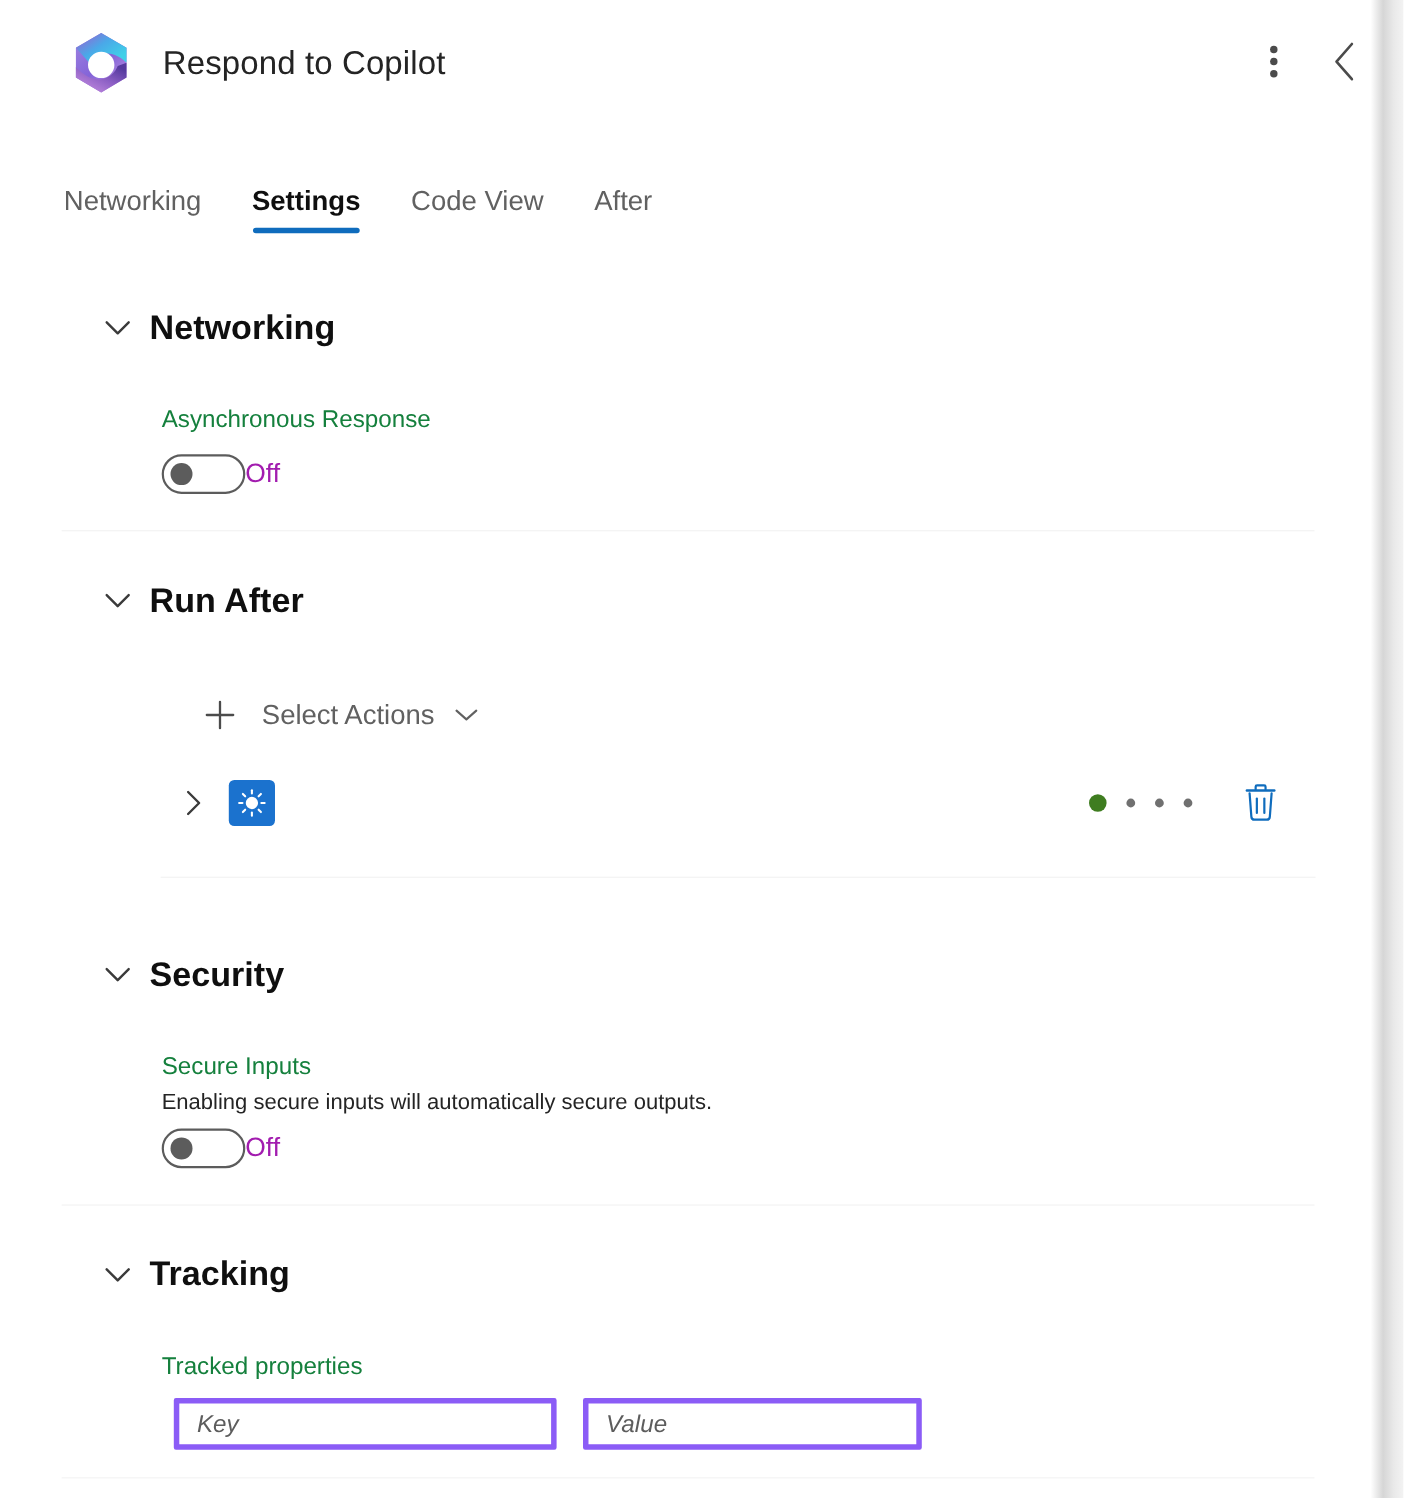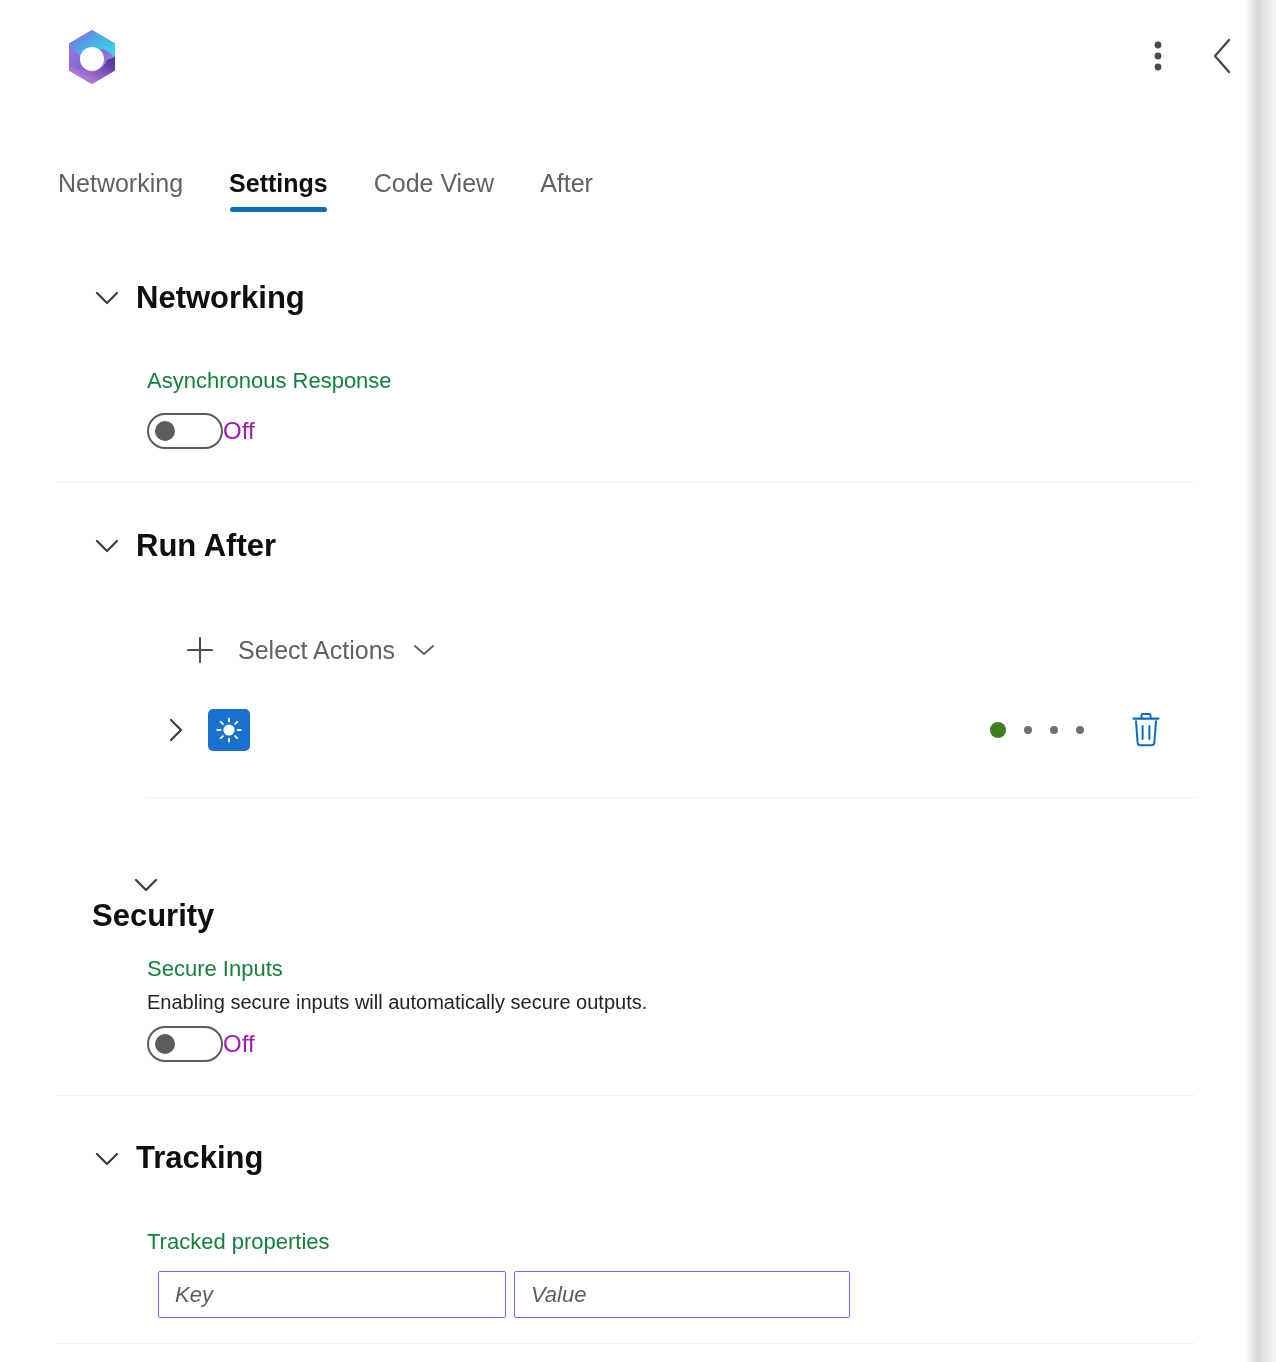"Respond to Copilot" div { html: none -> <div>Respond to Copilot</div> }
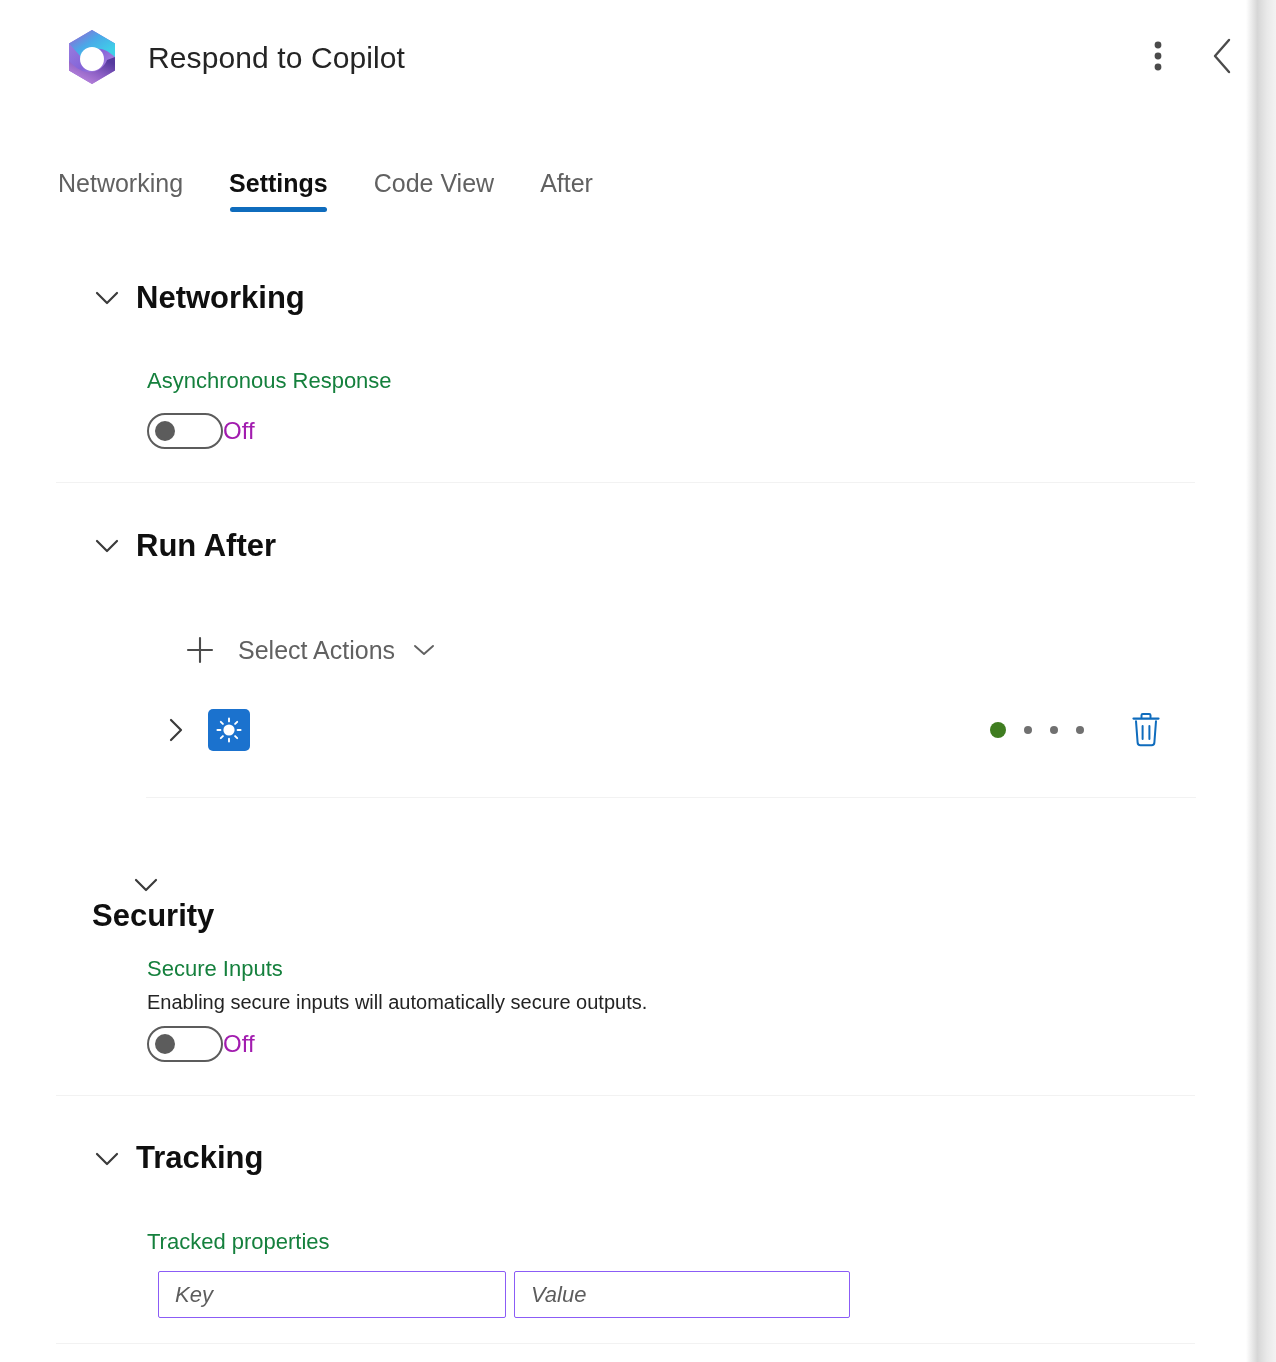"Security" div.section-header { flex-direction: column -> none }
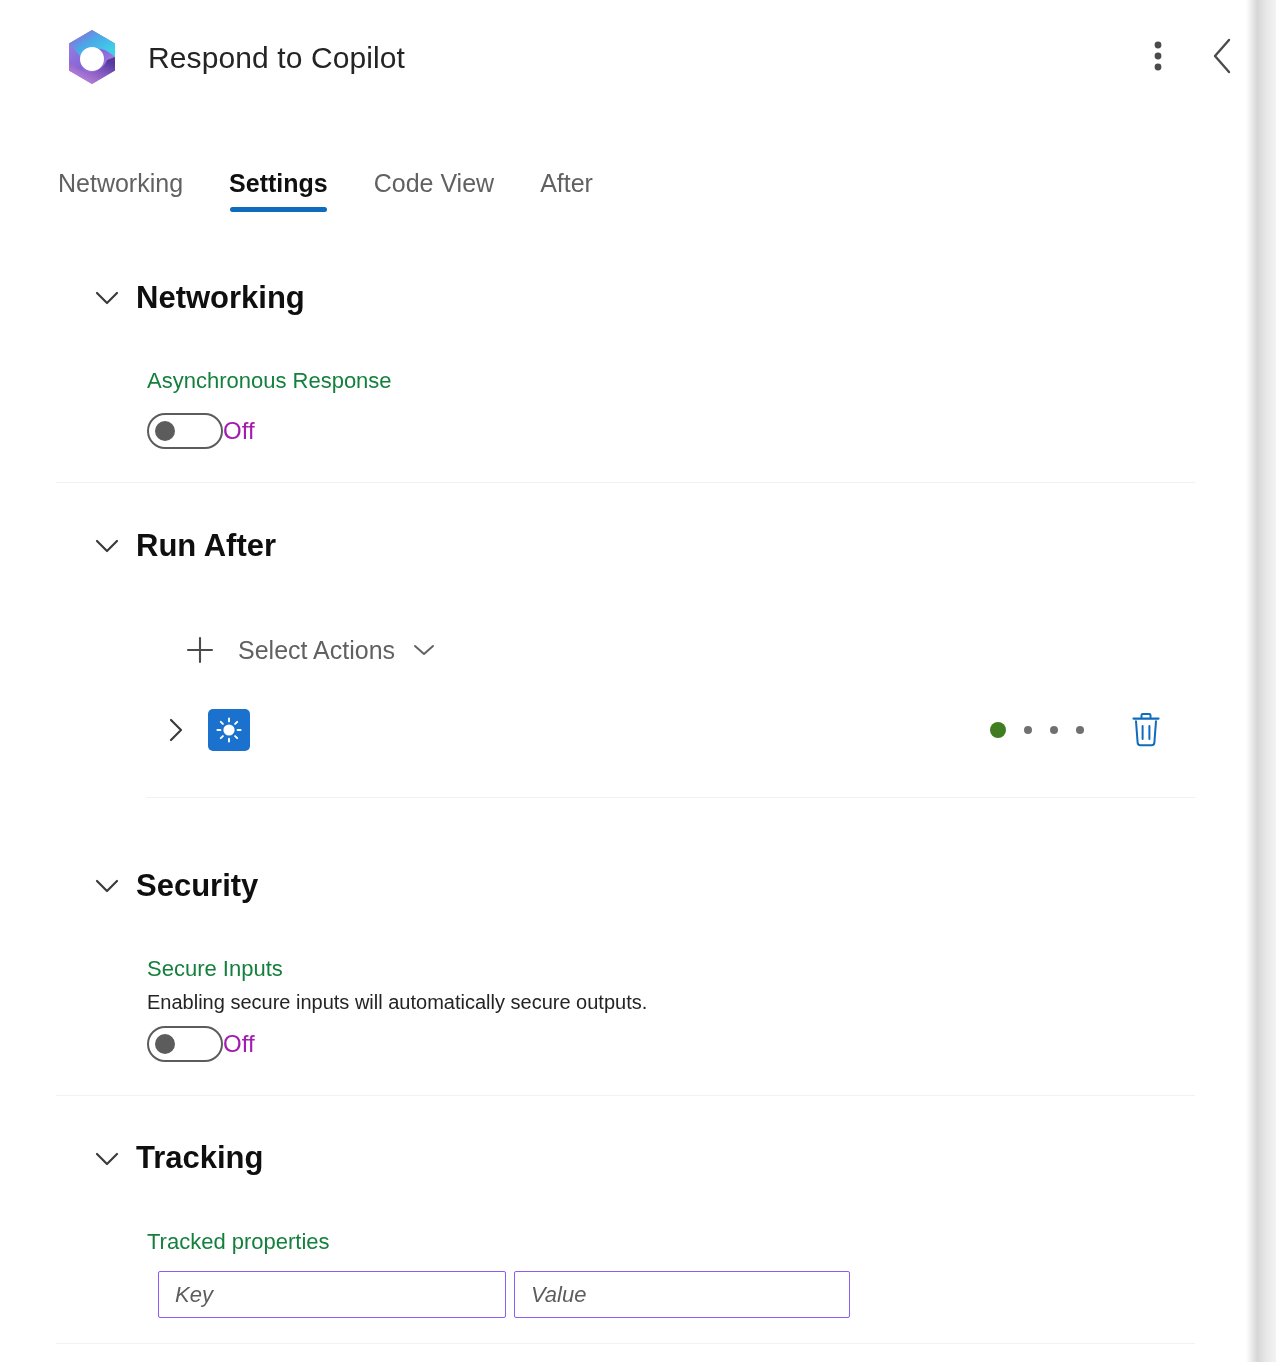"Key" .txt-input { border: 1px solid #8b5cf6 -> 5px solid #8b5cf6 }
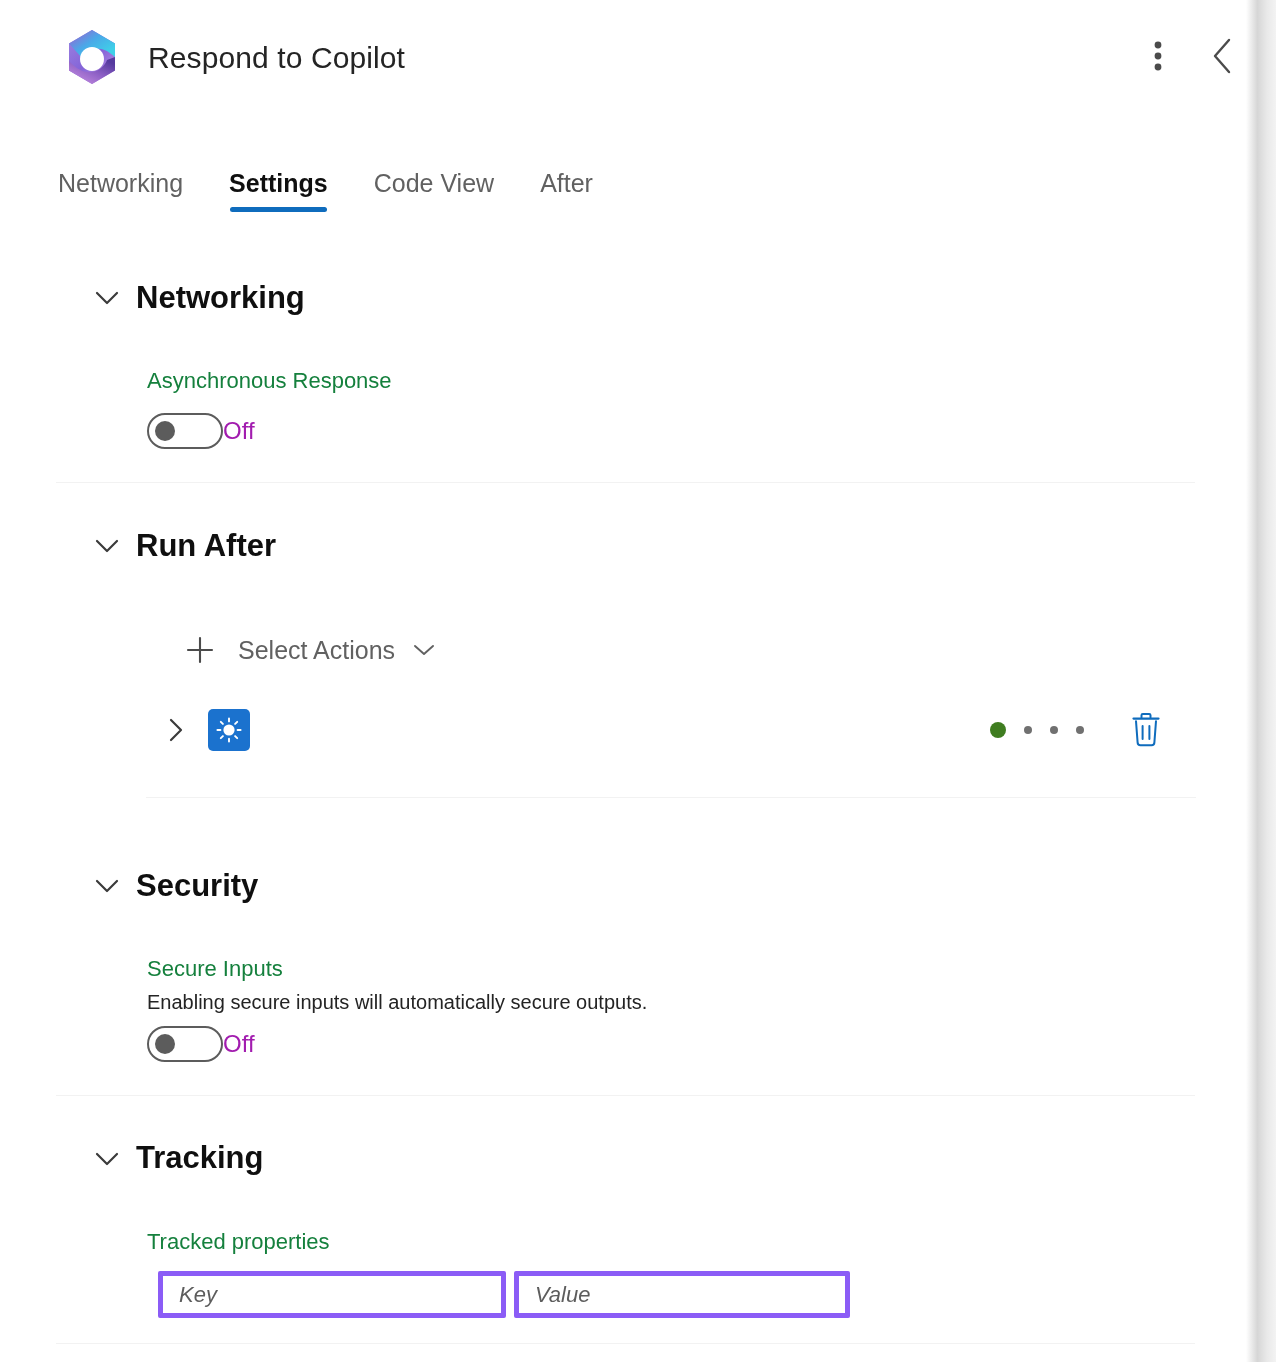"Value" #value-input { margin-left: 8px -> 24px; width: 336px -> 308px }
